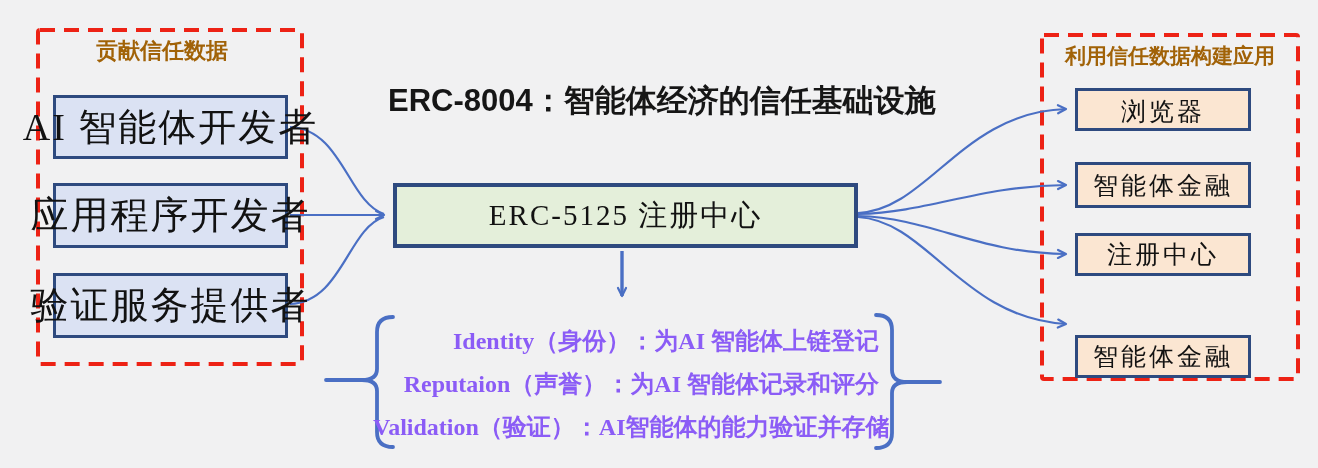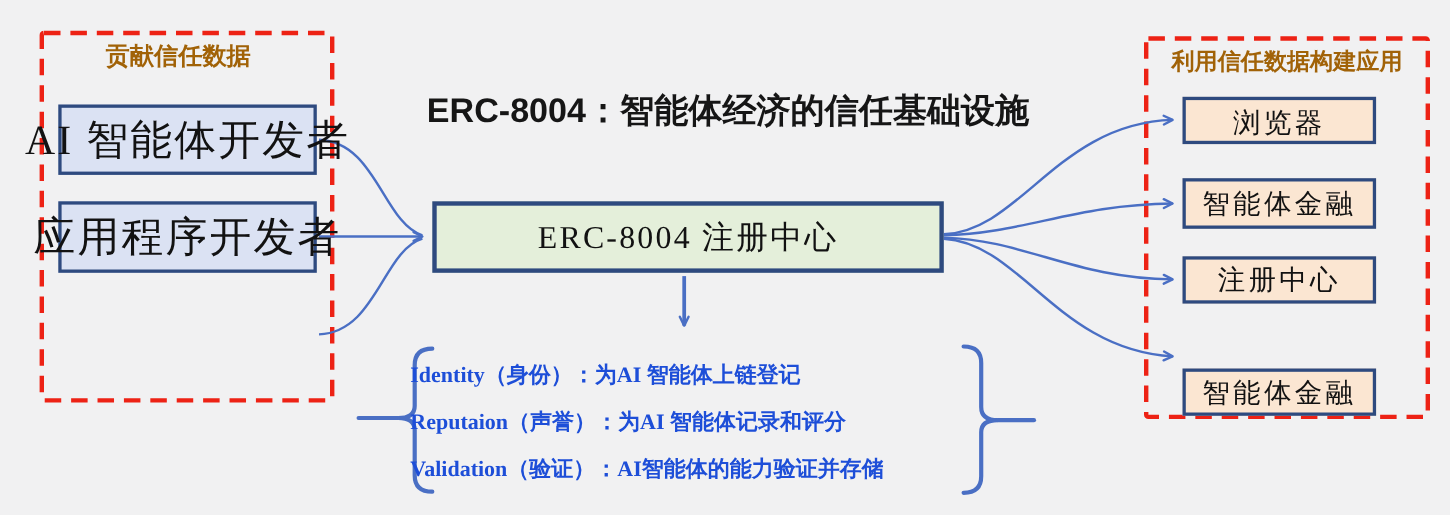"ERC-8004 注册中心" span { text: ERC-8004 -> ERC-5125 }
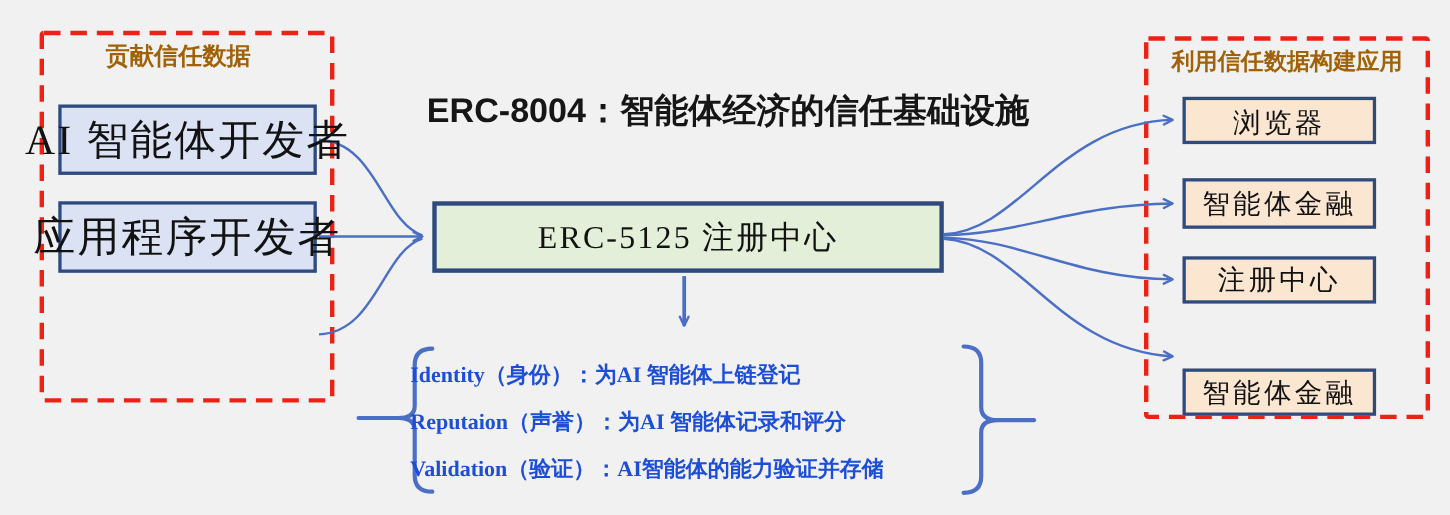"验证服务提供者" div.box { html: none -> <div> <span>验证服务提供者</span> </div> }
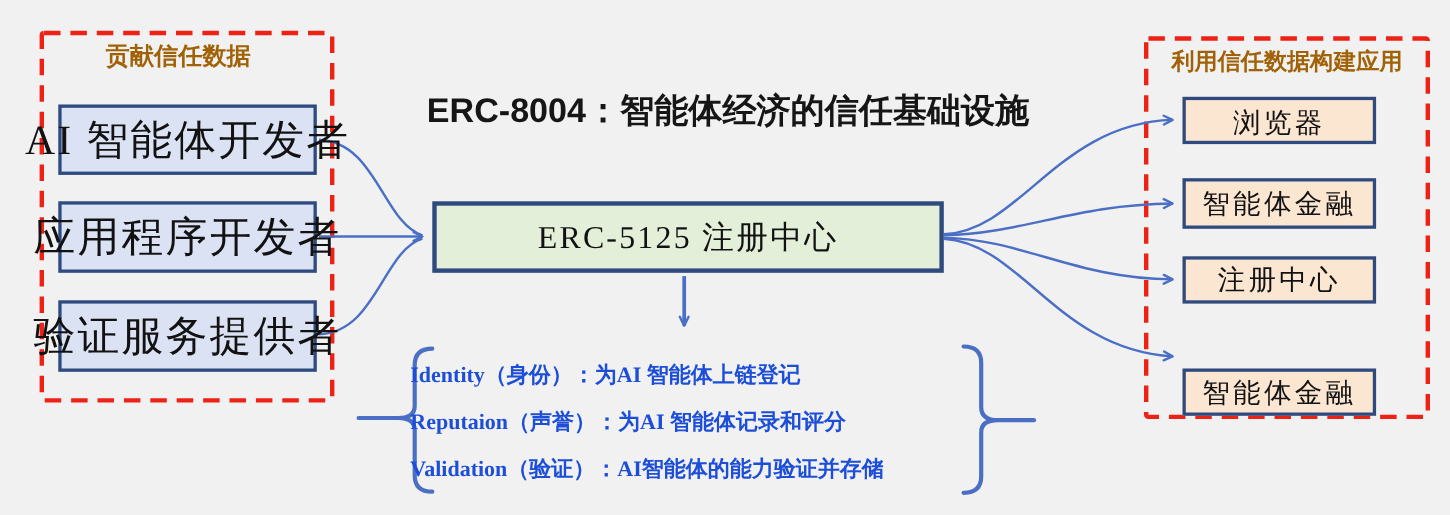"Identity（身份）：为AI 智能体上链登记" .func-lines { color: #1d4ed8 -> #8b5cf6; font-size: 20px -> 24px; text-align: left -> right }
